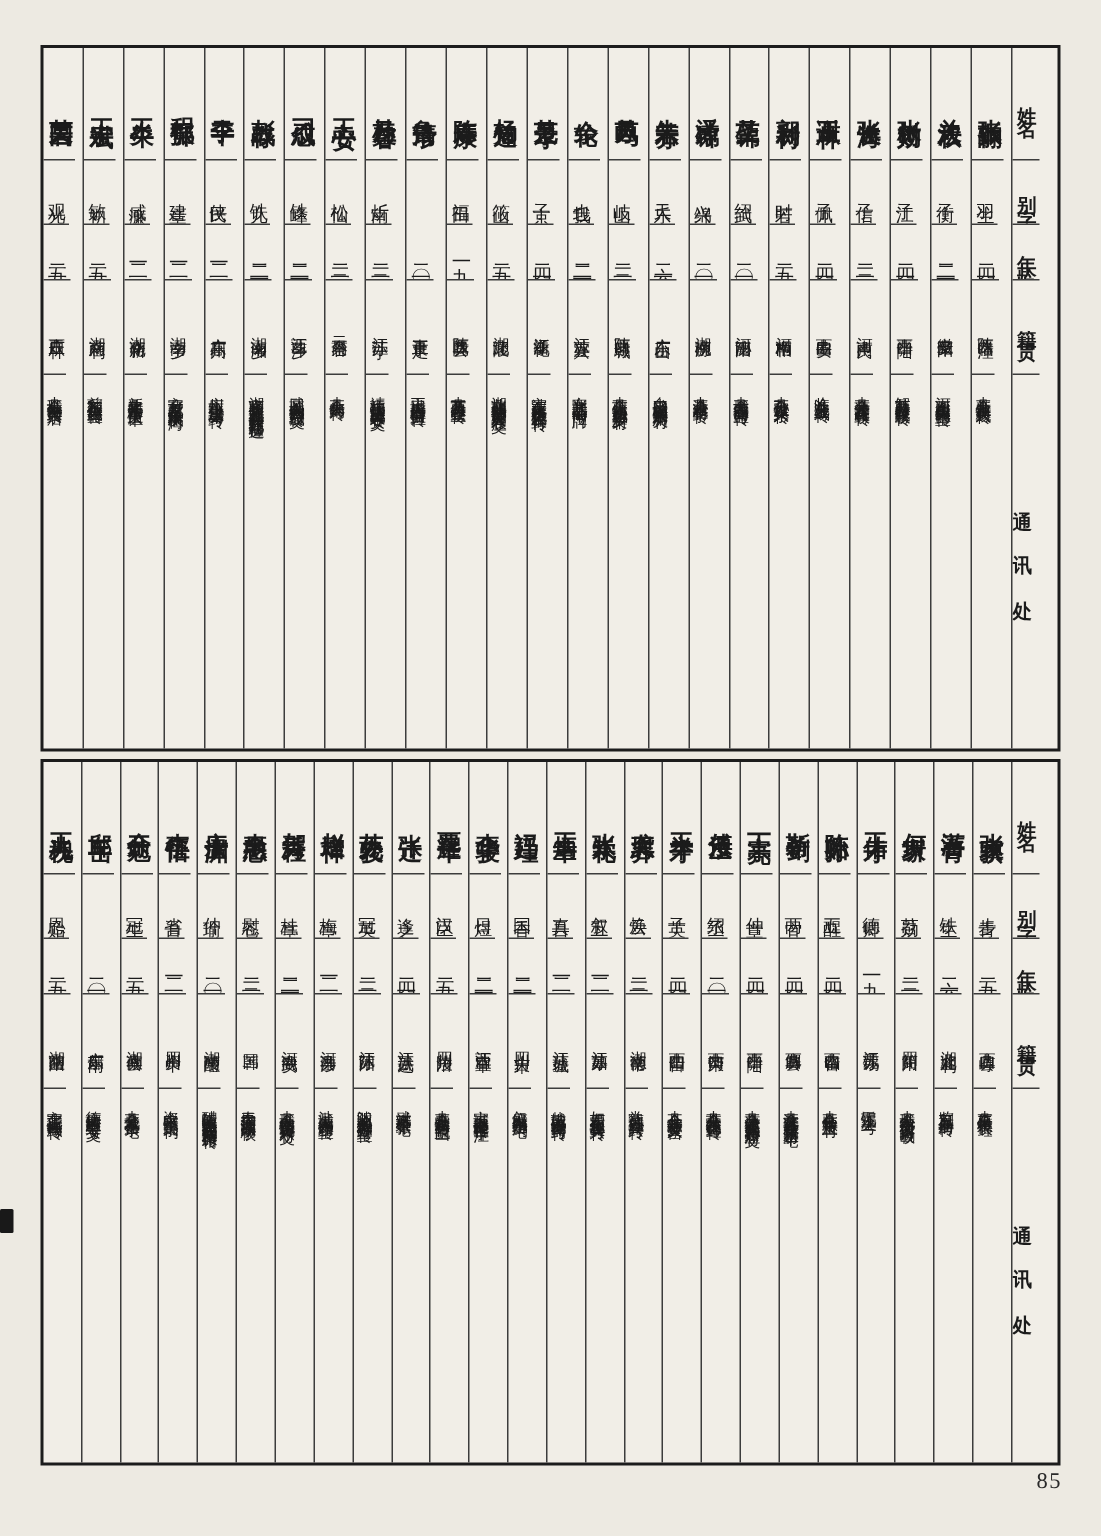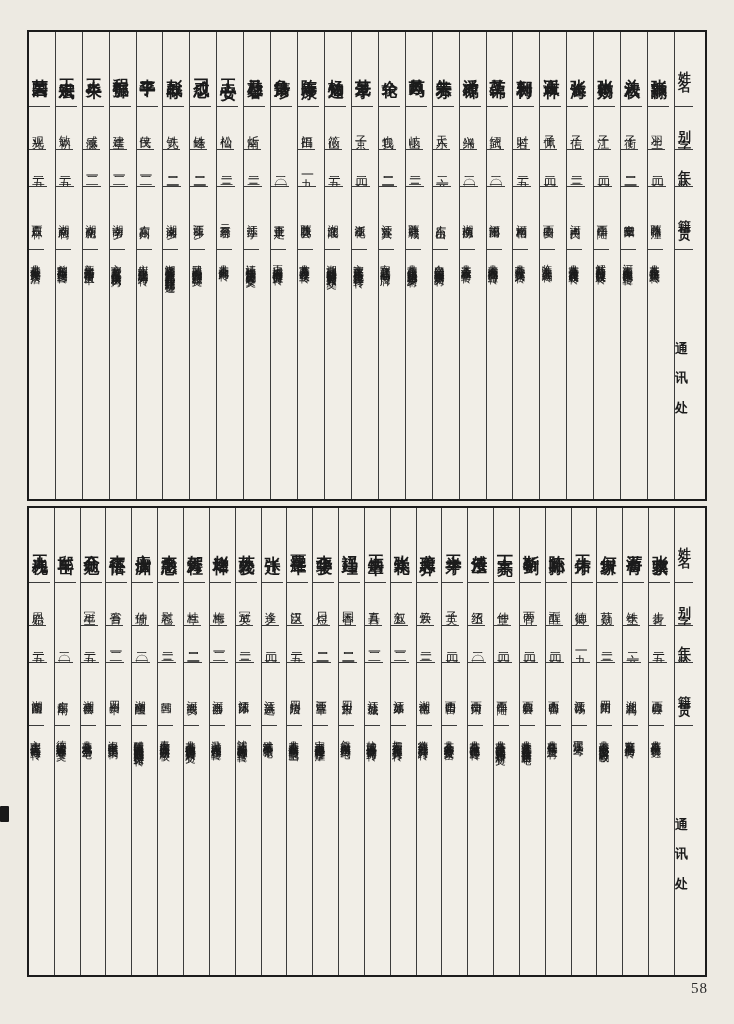"58" div.page-number { text: 58 -> 85 }
